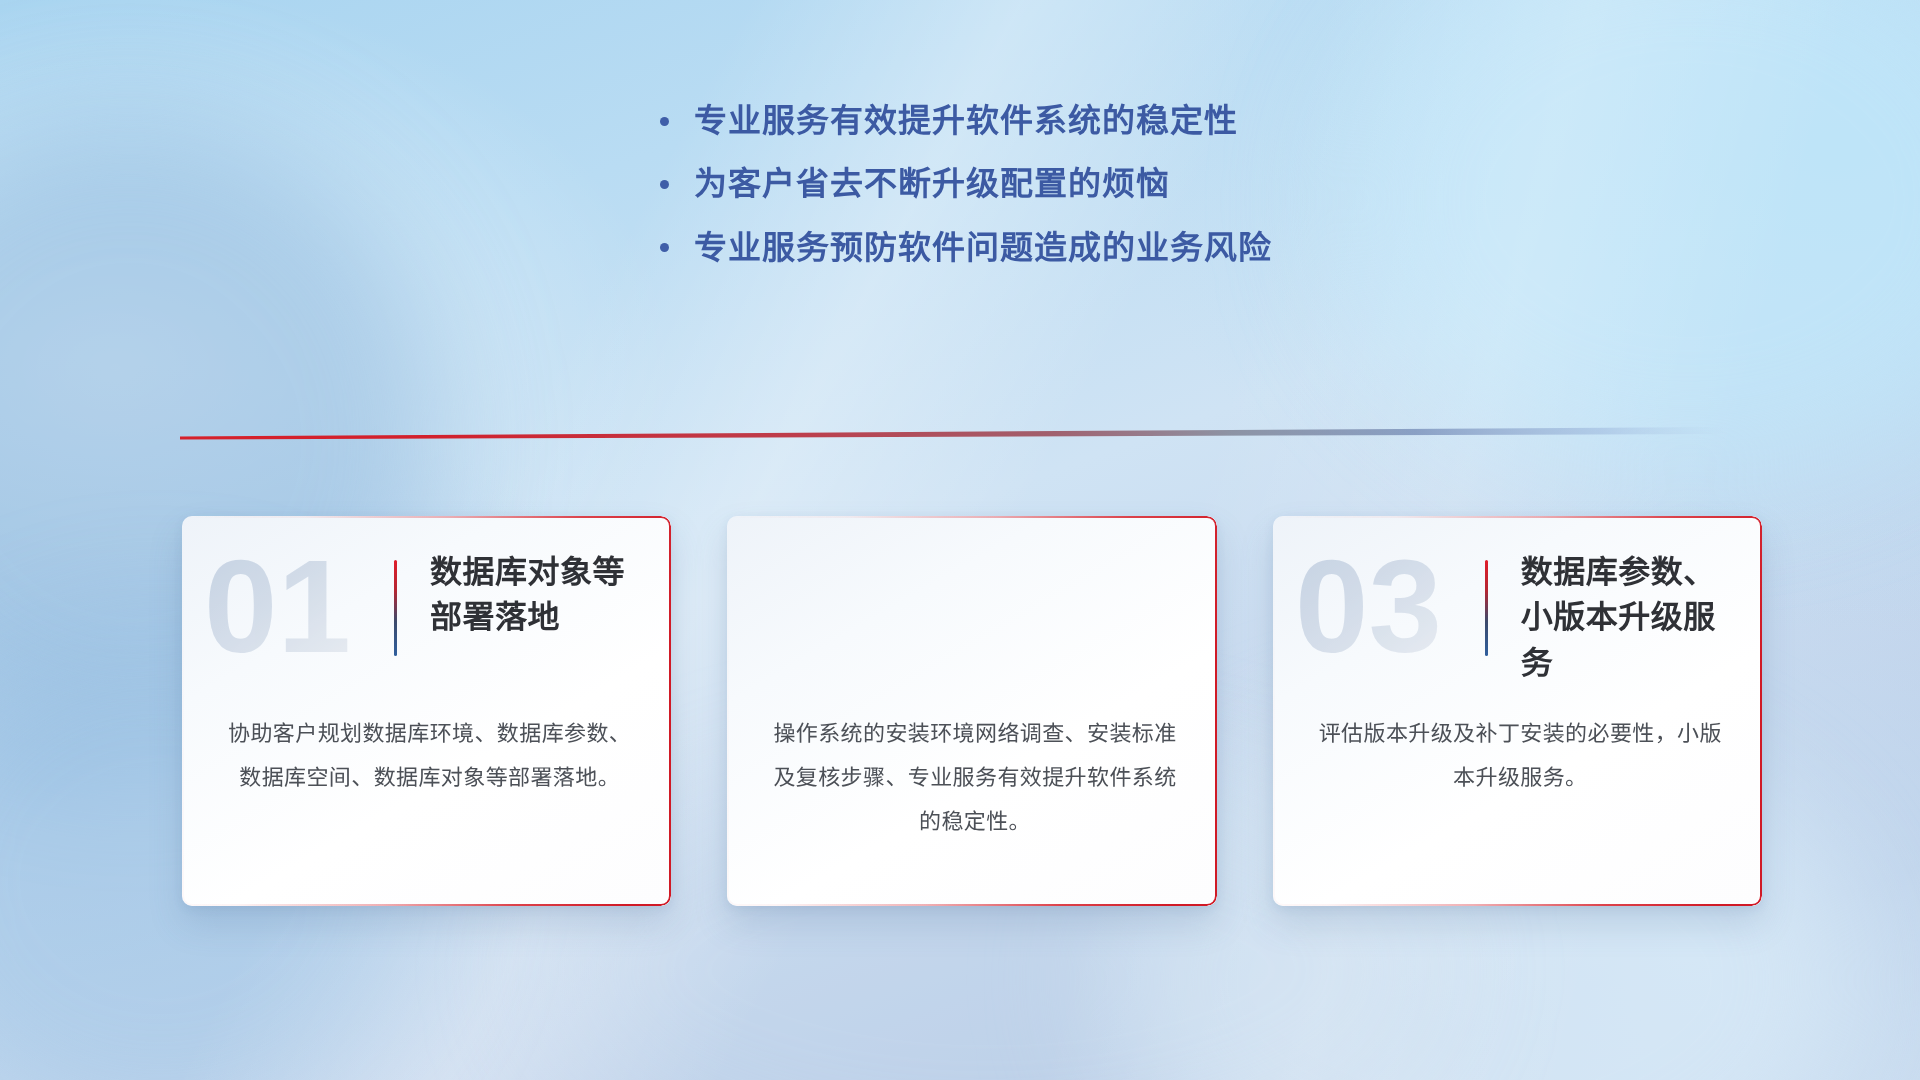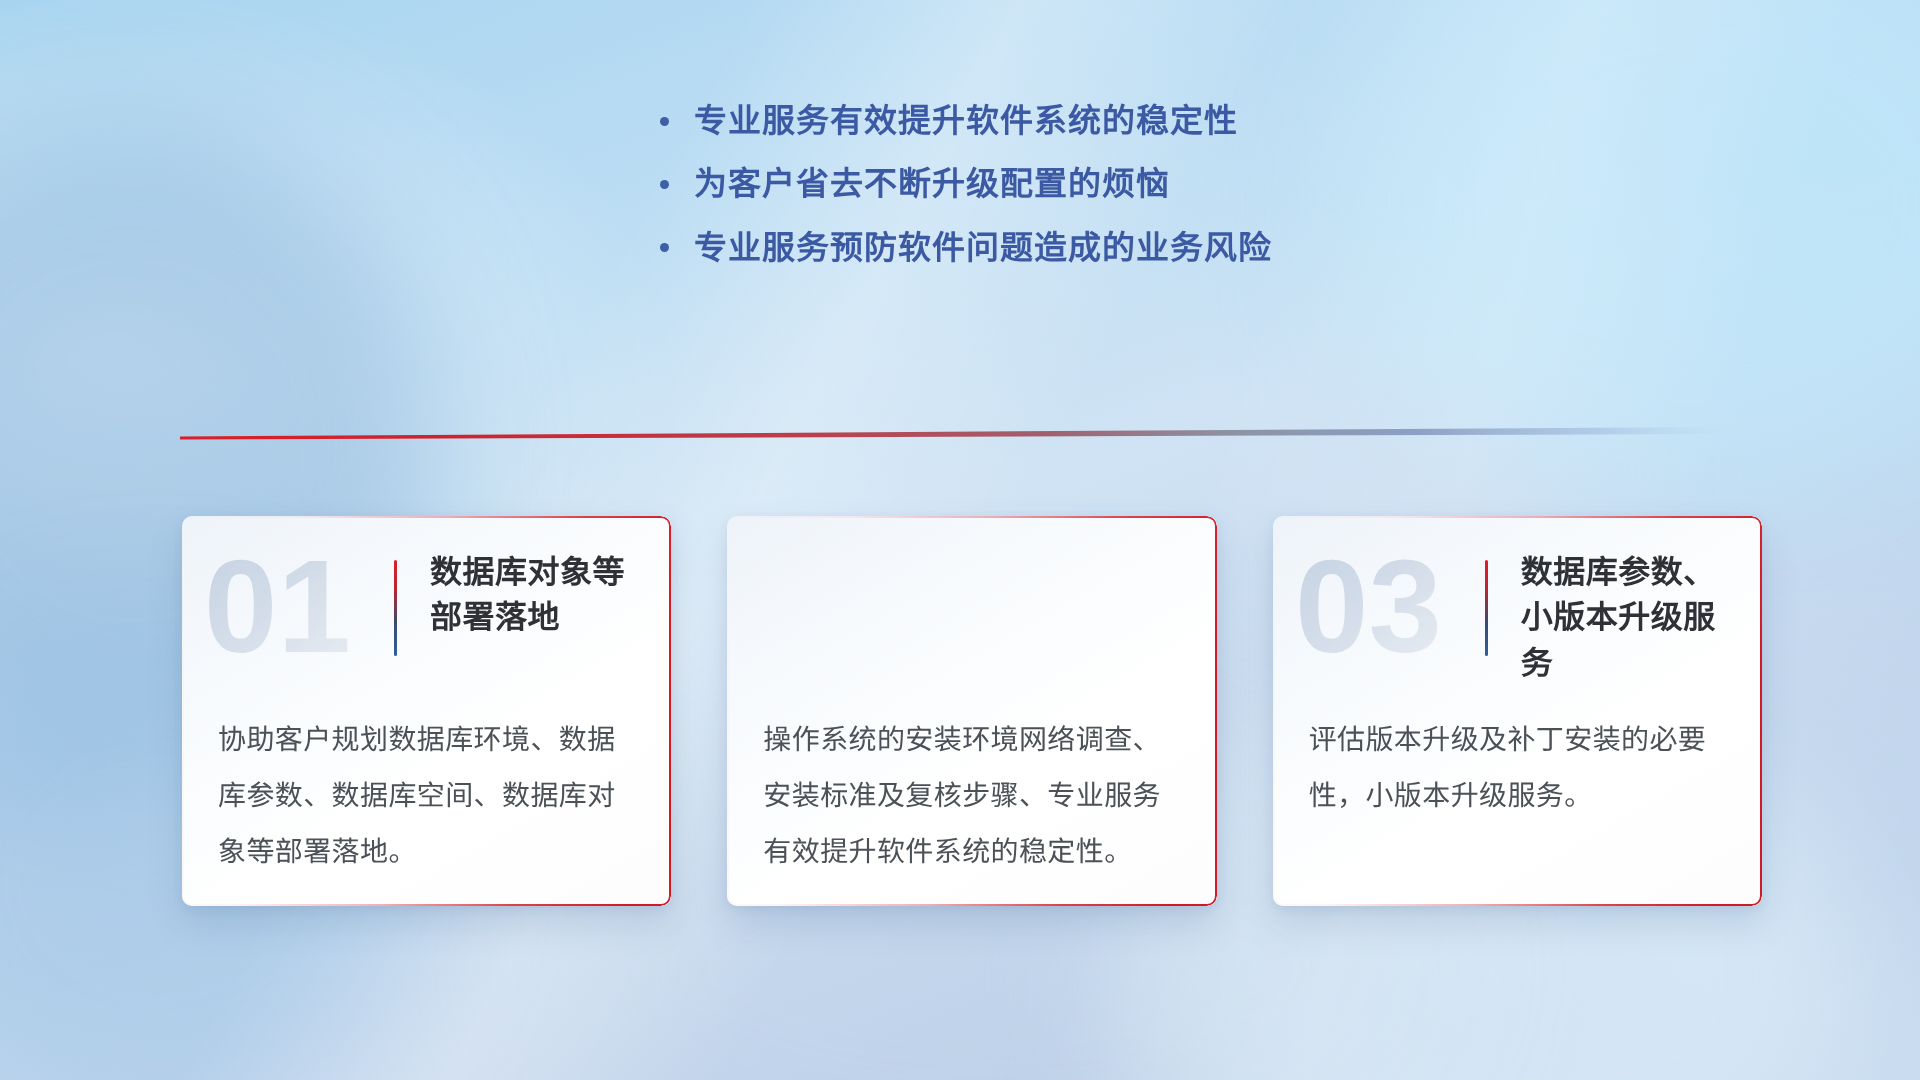"协助客户规划数据库环境、数据库参数、数据库空间、数据库对象等部署落地。" .card-body { font-size: 28px -> 22px; text-align: none -> center }
